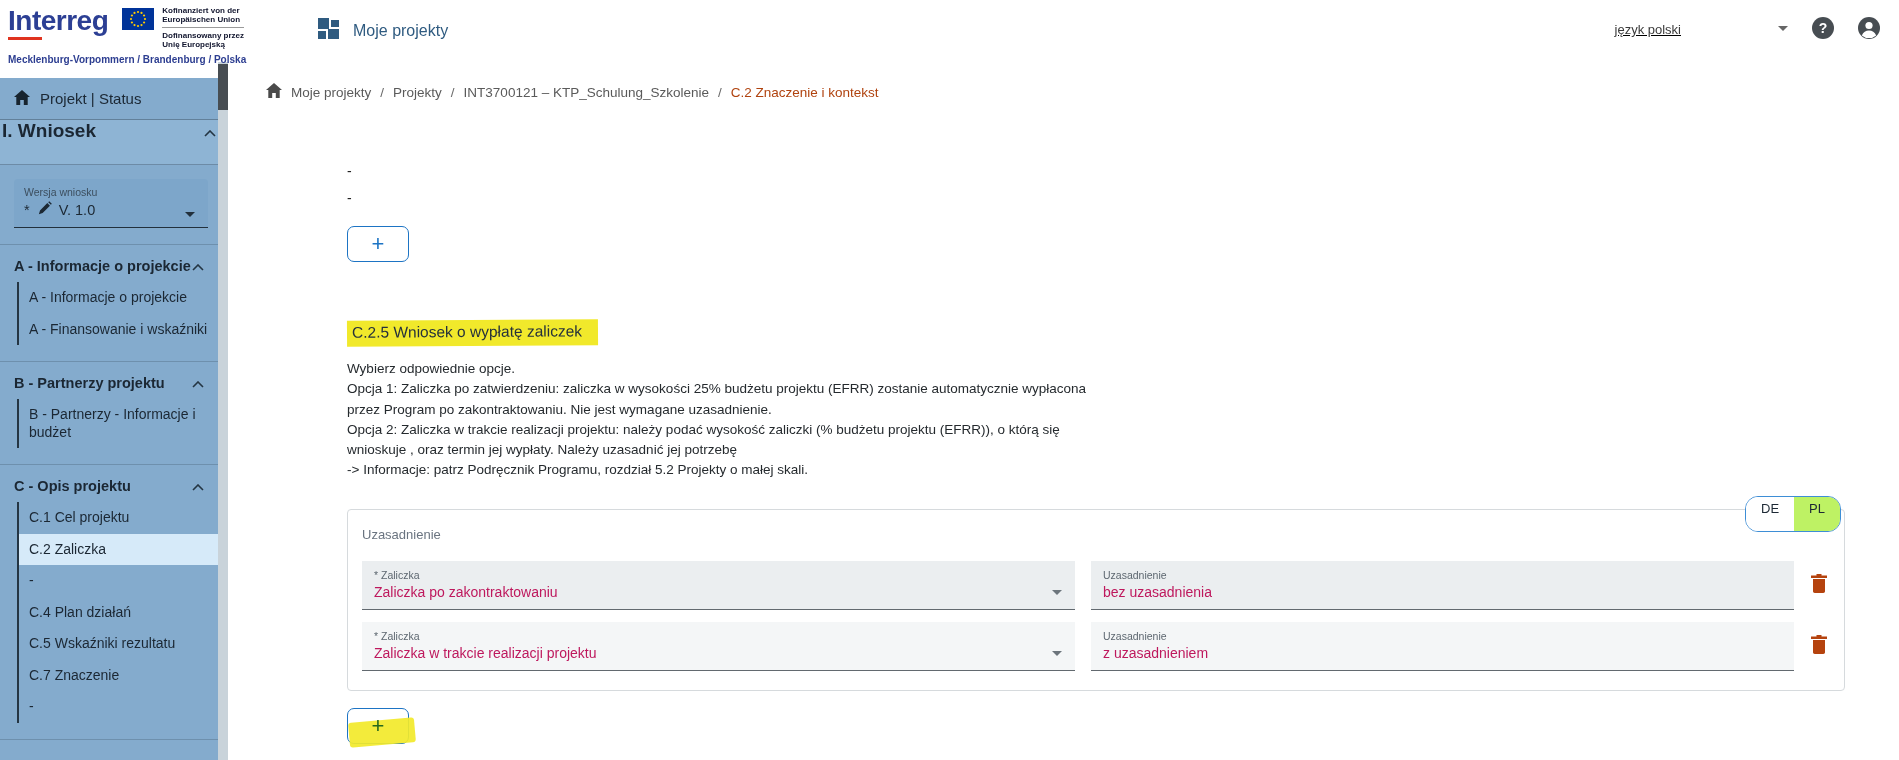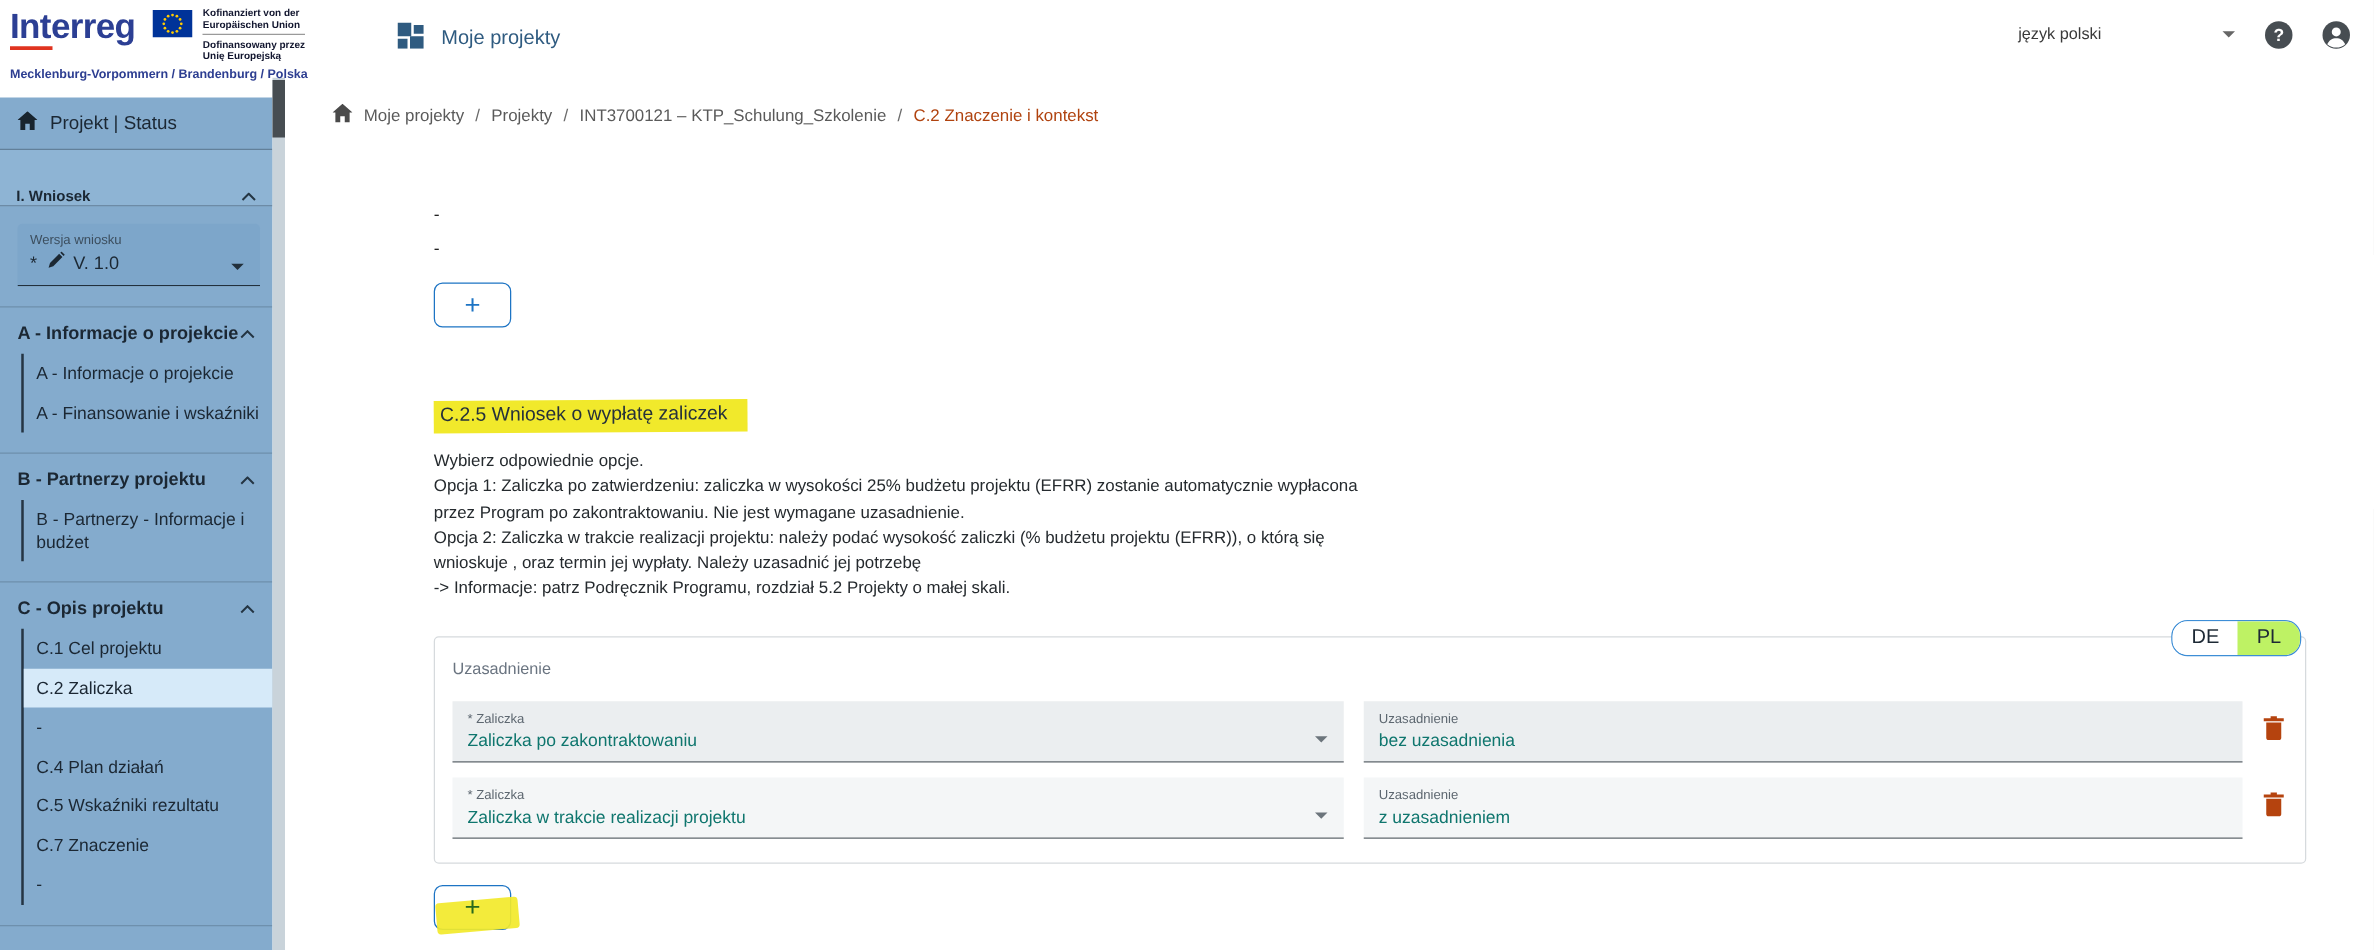"język polski" .lang-select { align-items: flex-start -> flex-end; text-decoration: none -> underline }
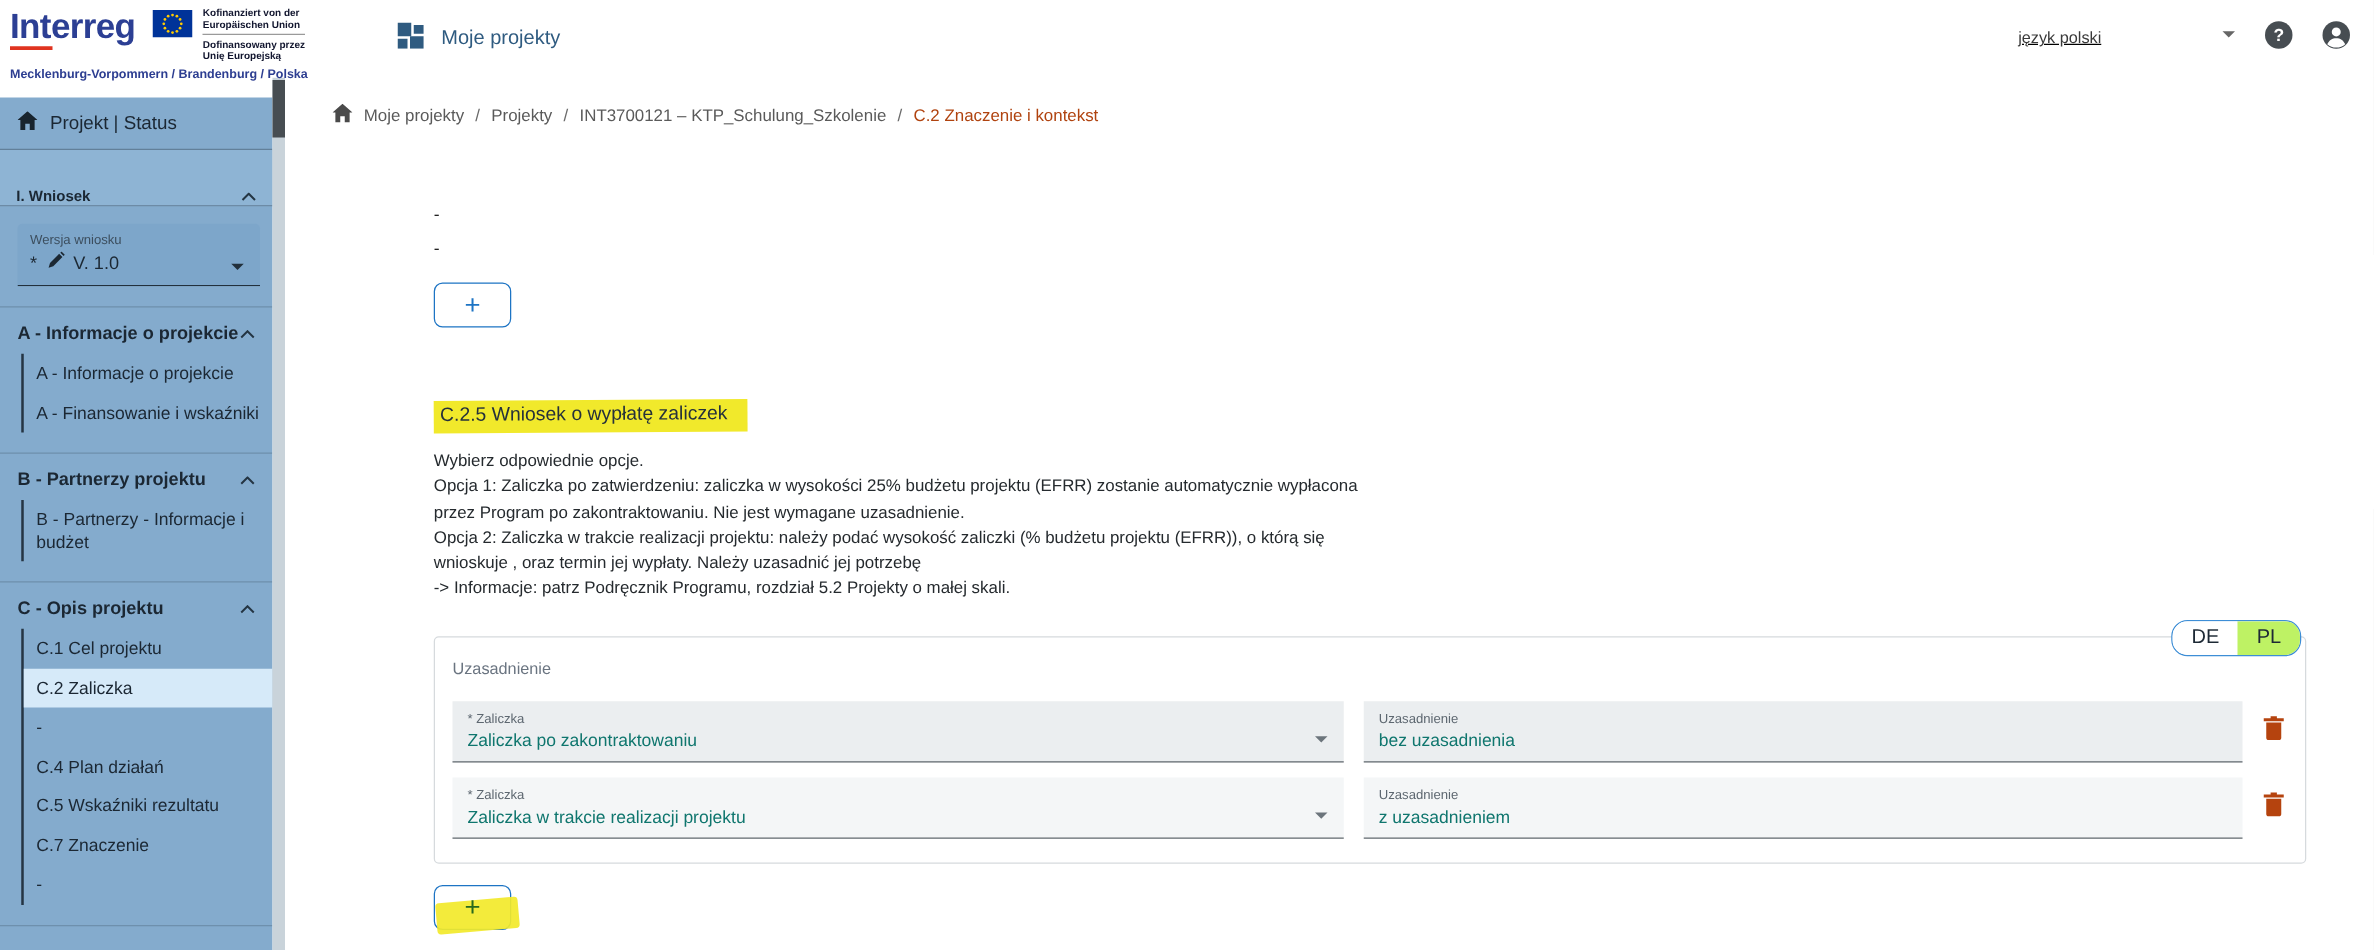"I. Wniosek" .side-wniosek { align-items: flex-end -> flex-start; font-size: 12px -> 19px; padding: 0 13px -> 0 2px }
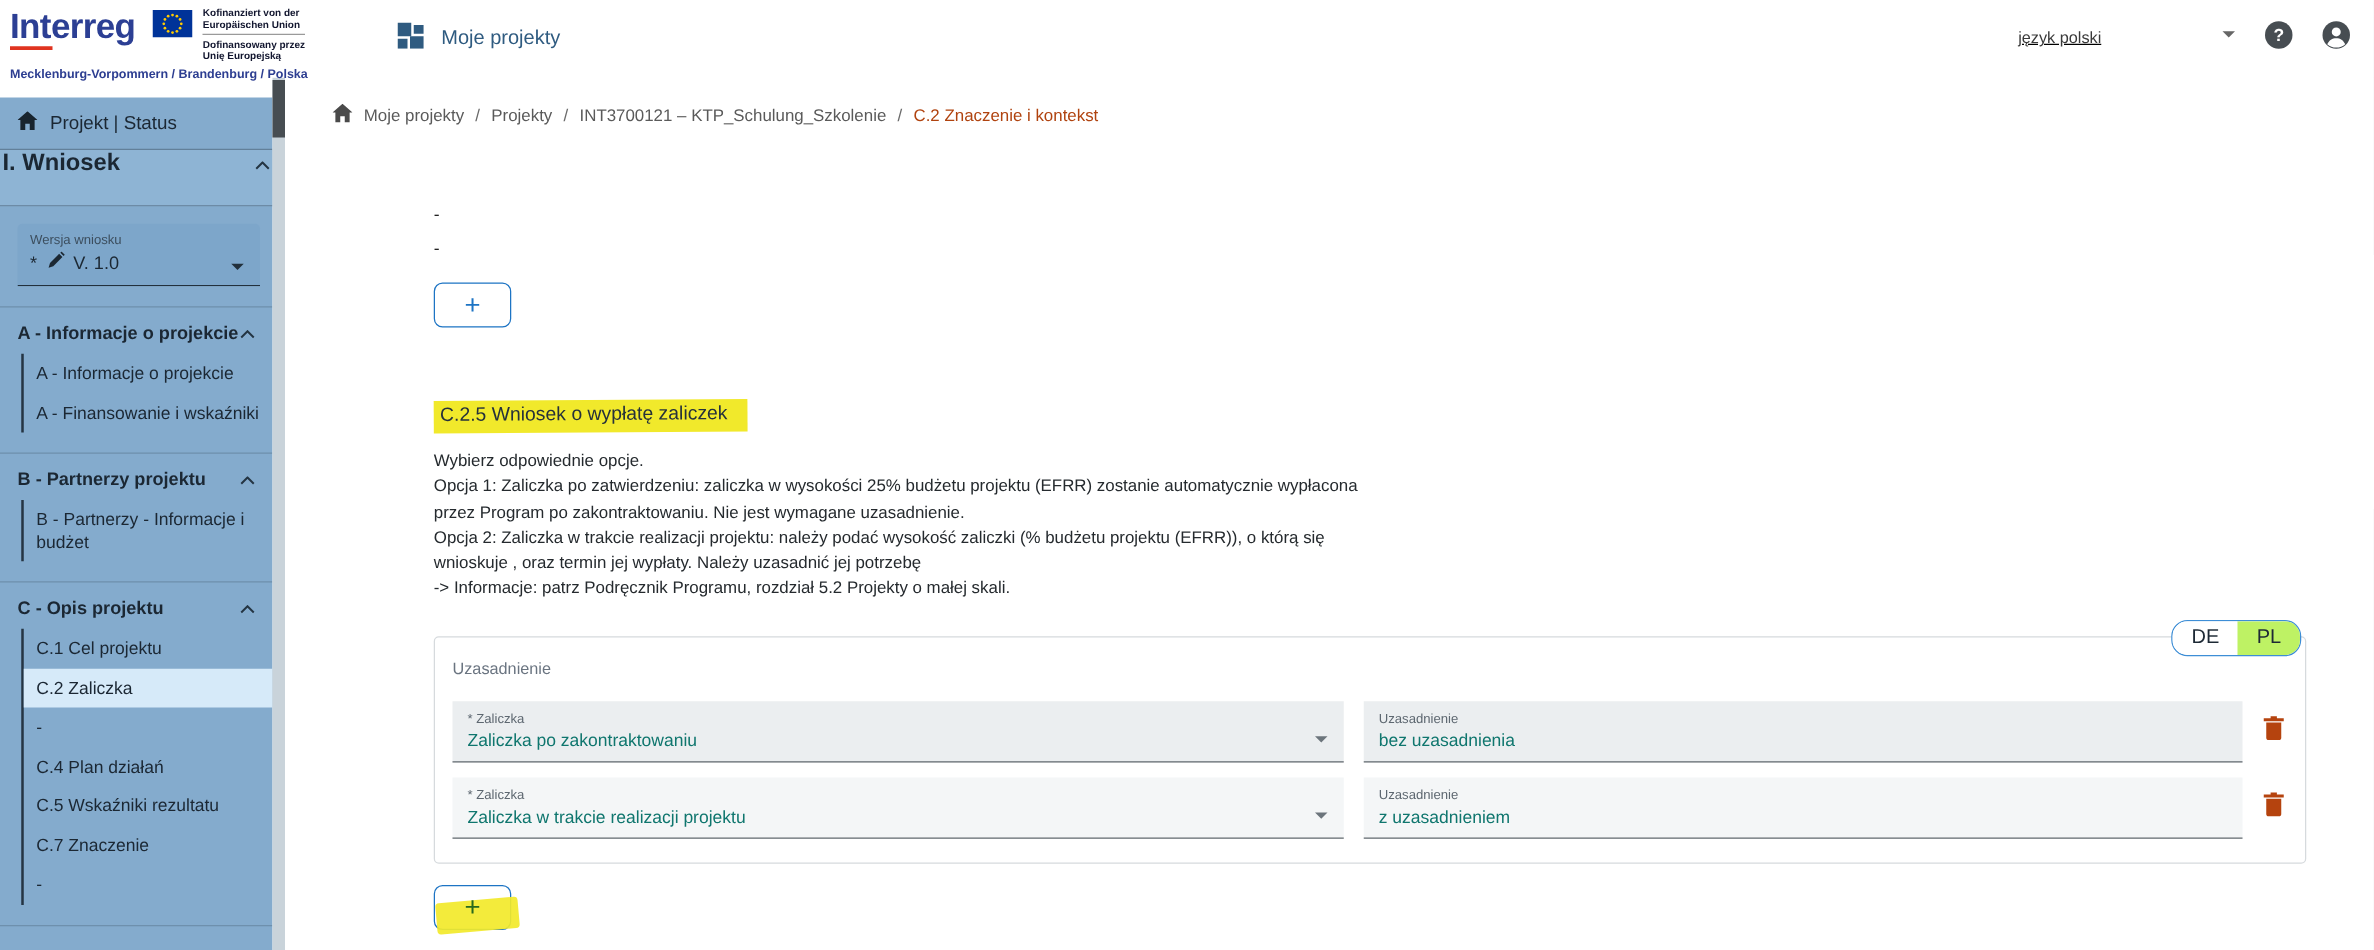"DE" .toggle-opt { font-size: 16px -> 13px; padding: 4px 15px 5px -> 4px 15px 15px }
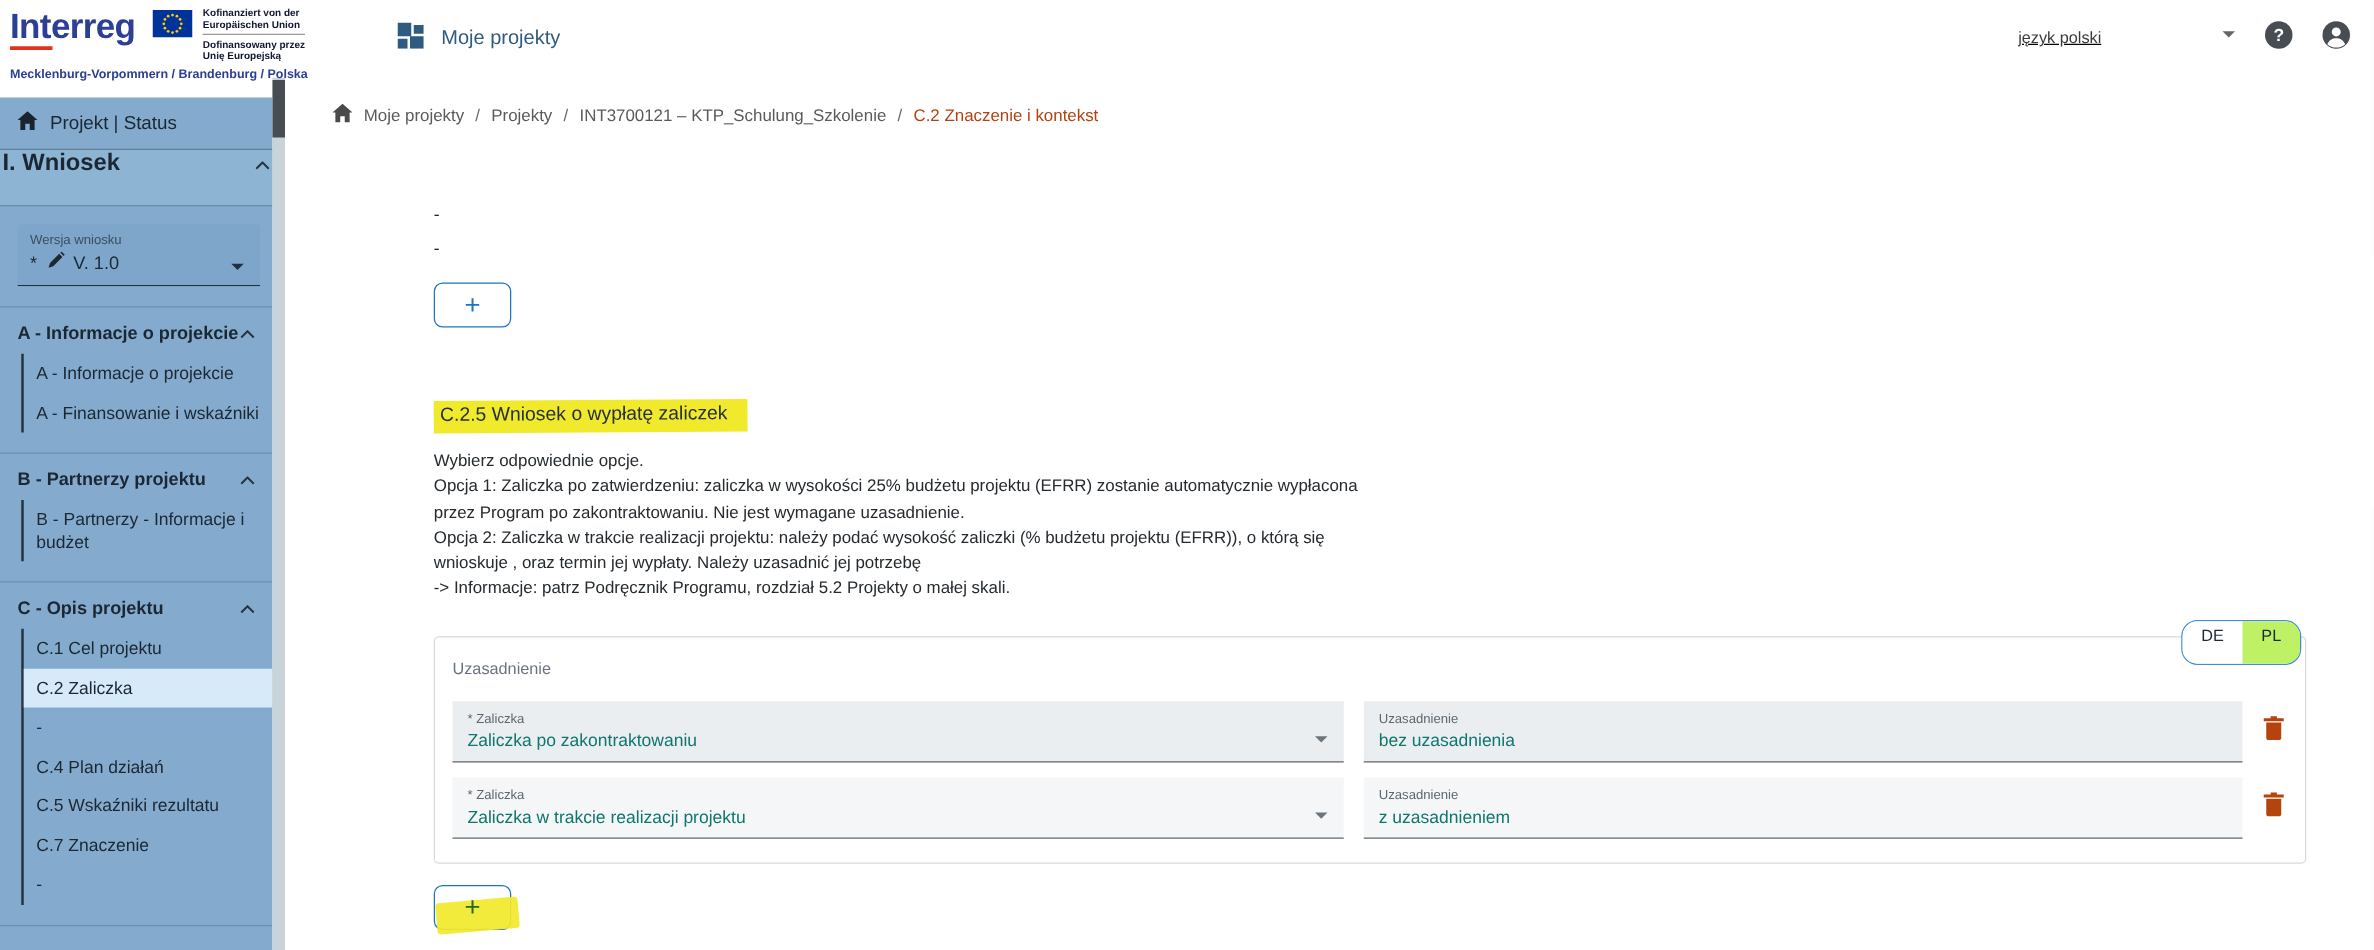"Zaliczka po zakontraktowaniu" .fld-value { color: #0f766e -> #be185d }
